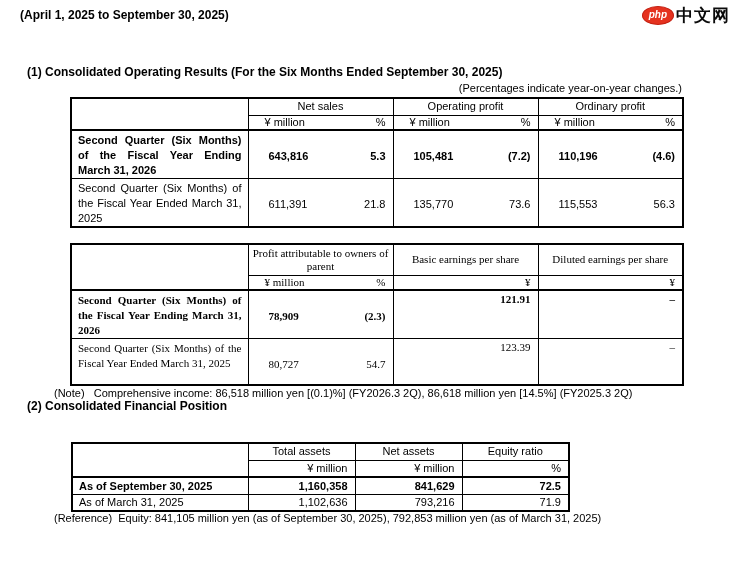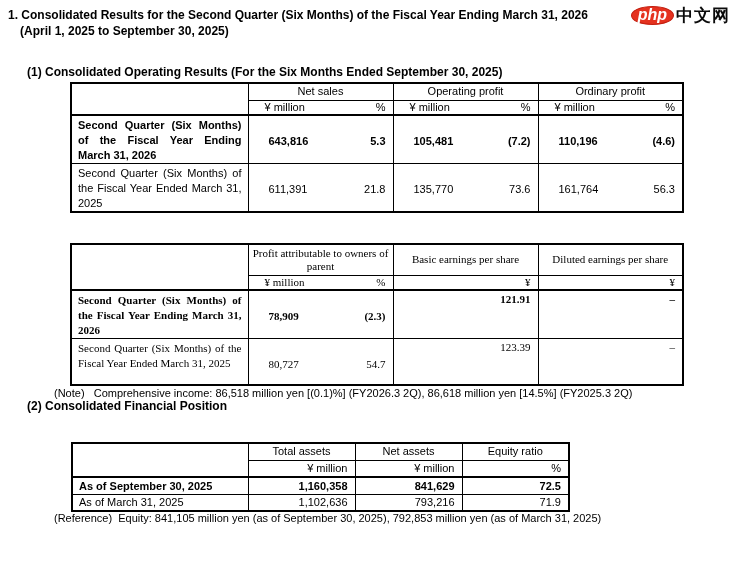"1. Consolidated Results for the" div.line1 { html: <div>1. Consolidated Results for the Second Quarter (Six Months) of the Fiscal Year Ending March 31, 2026</div> -> none }
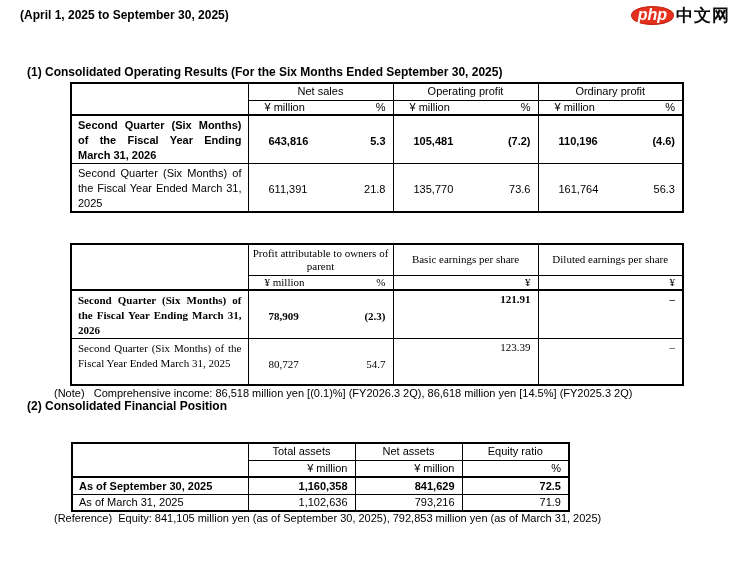"php" .logo-php { font-size: 16px -> 10px }
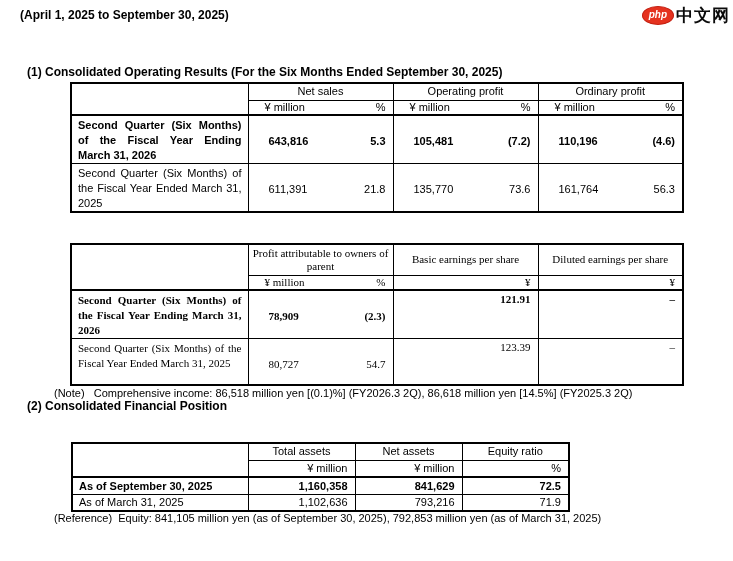"Net sales" .t1 { top: 82px -> 97px }
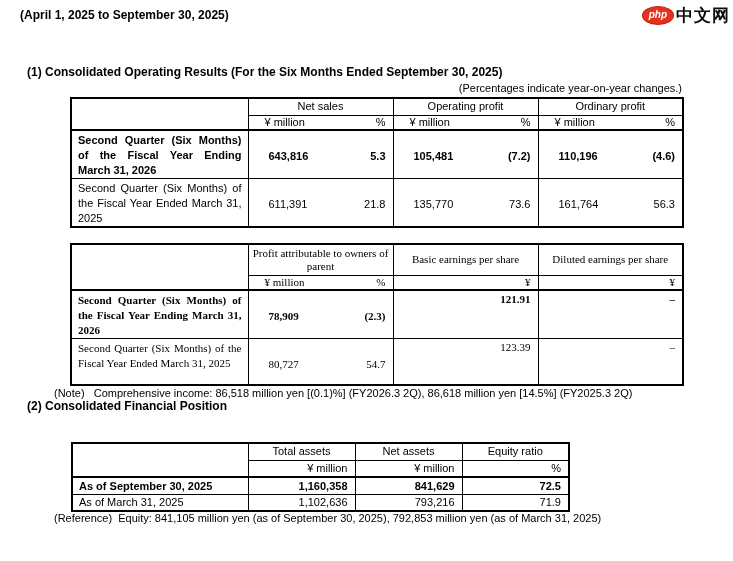"161,764" span.v { text: 161,764 -> 115,553 }
